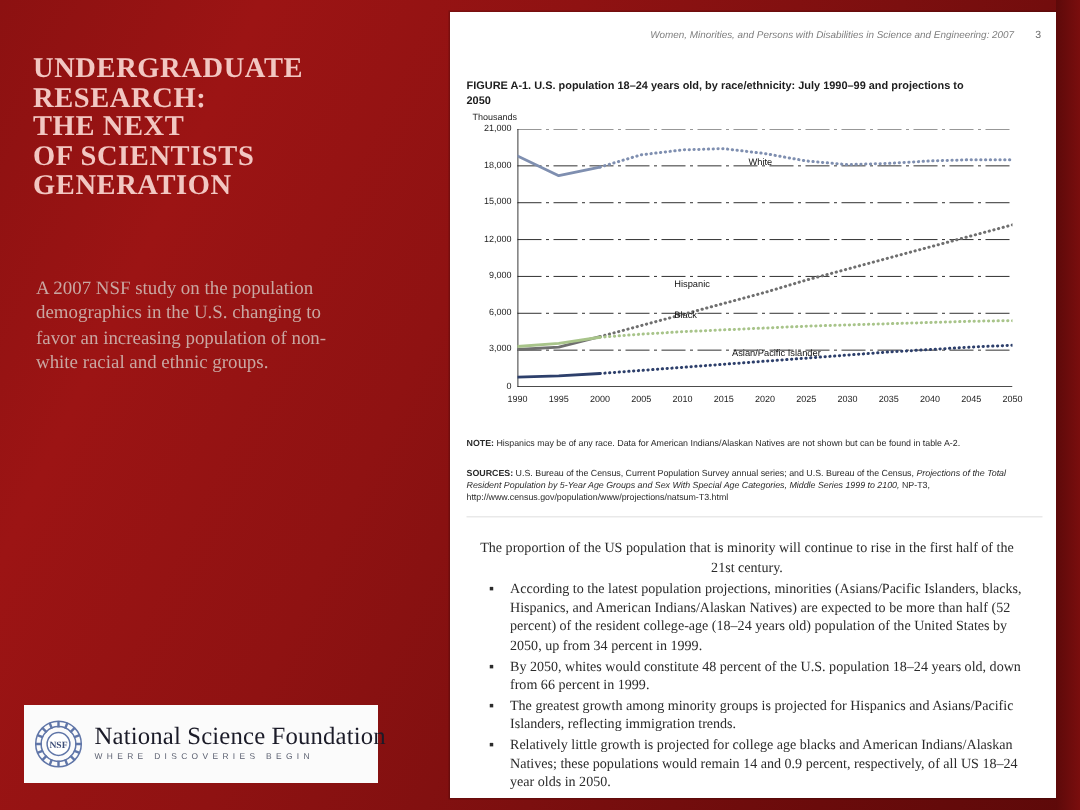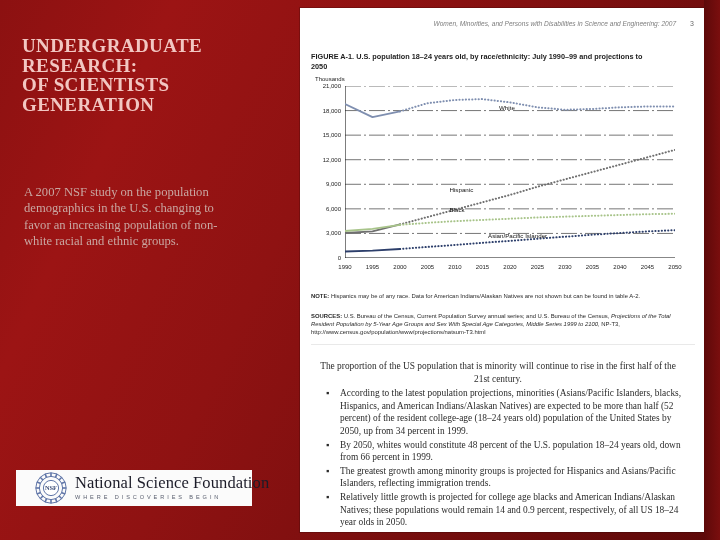"THE NEXT" div { html: none -> <div>THE NEXT</div> }
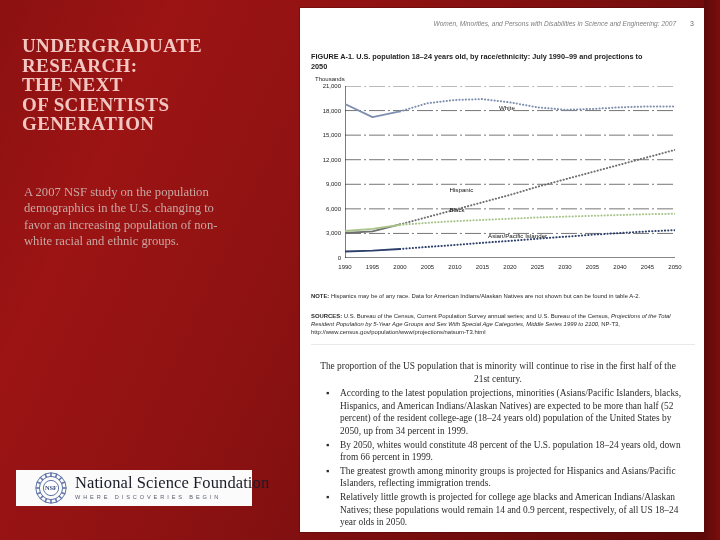"National Science Foundation" #nsf-logo { height: 36px -> 52px; padding-left: 18px -> 6px }
